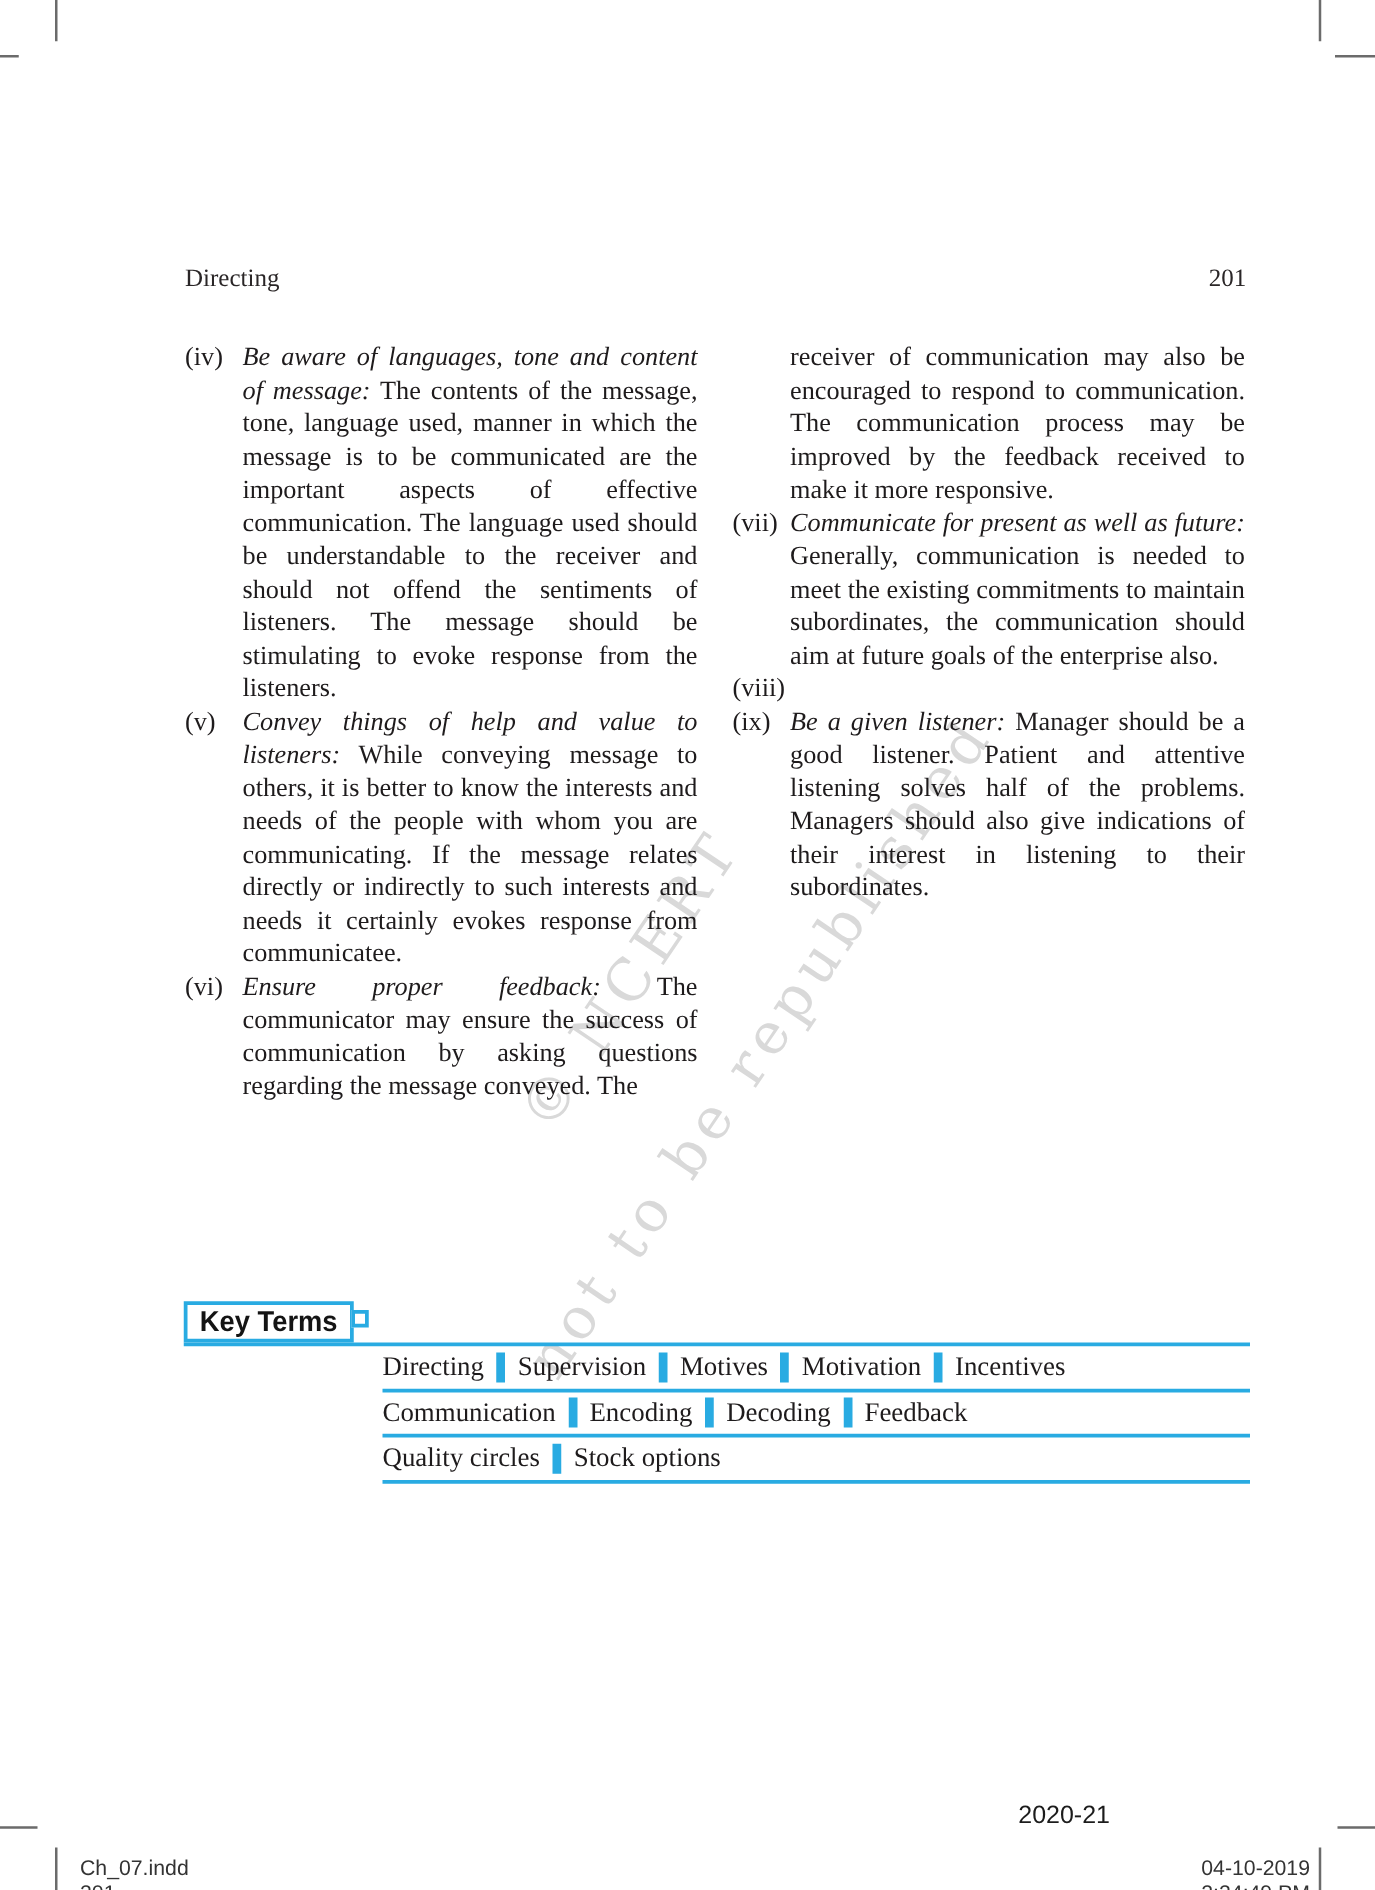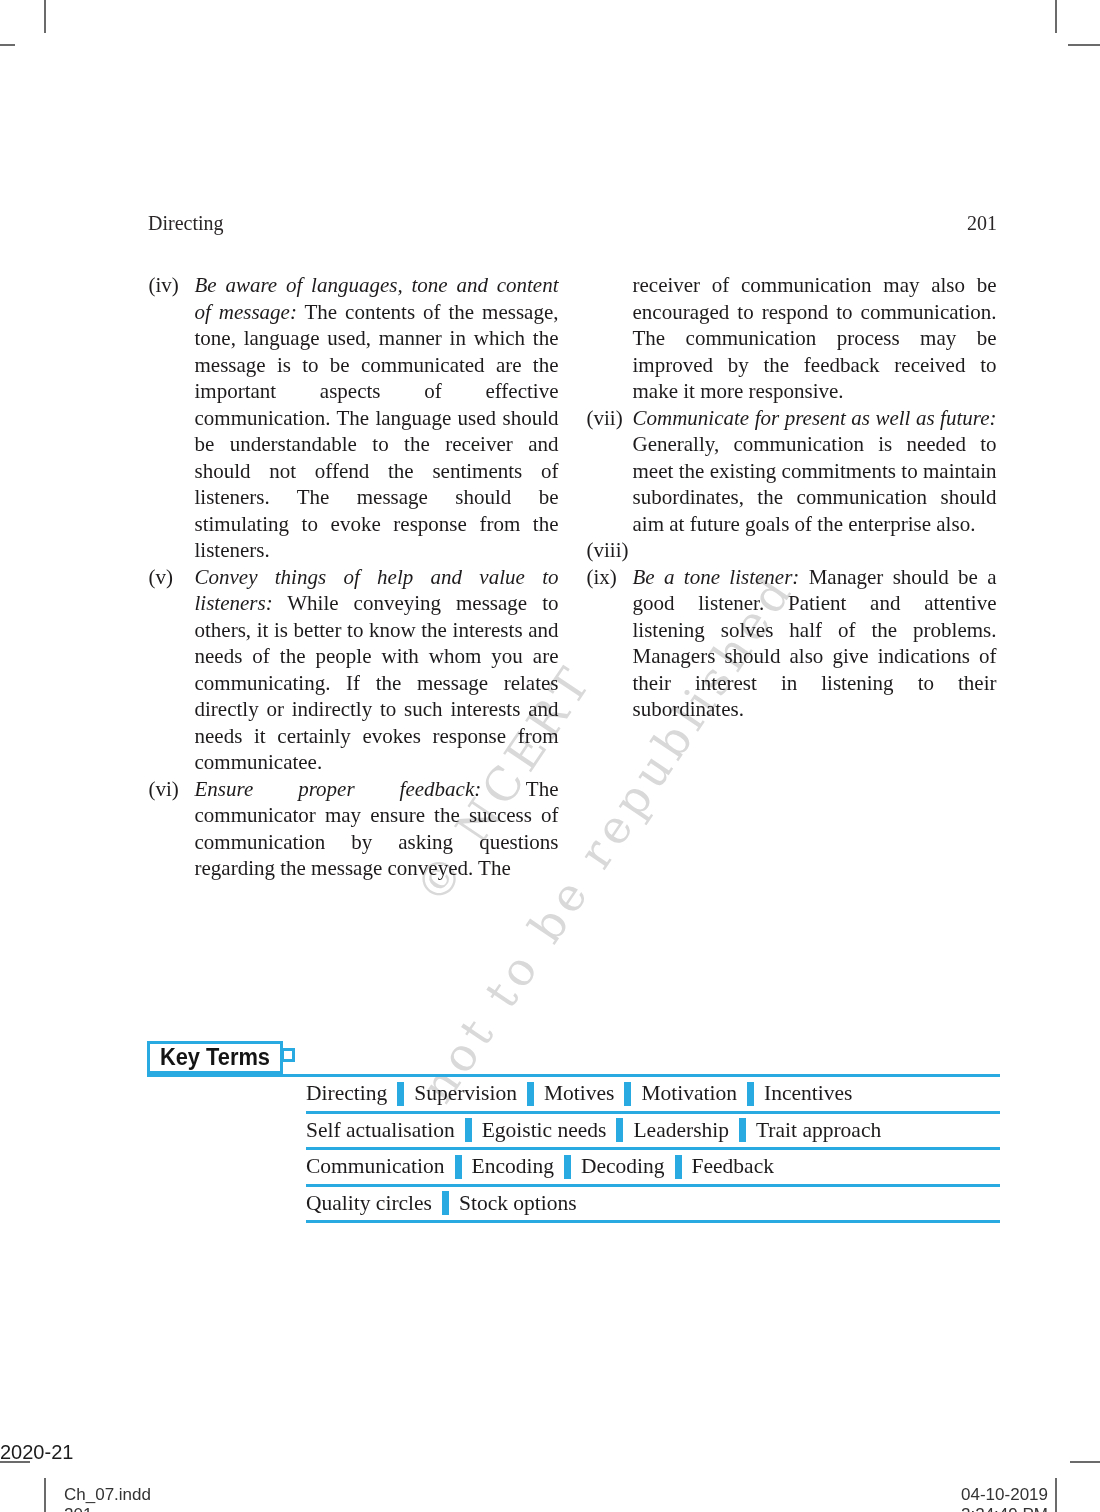"(iv)" .cols { justify-content: center -> none }
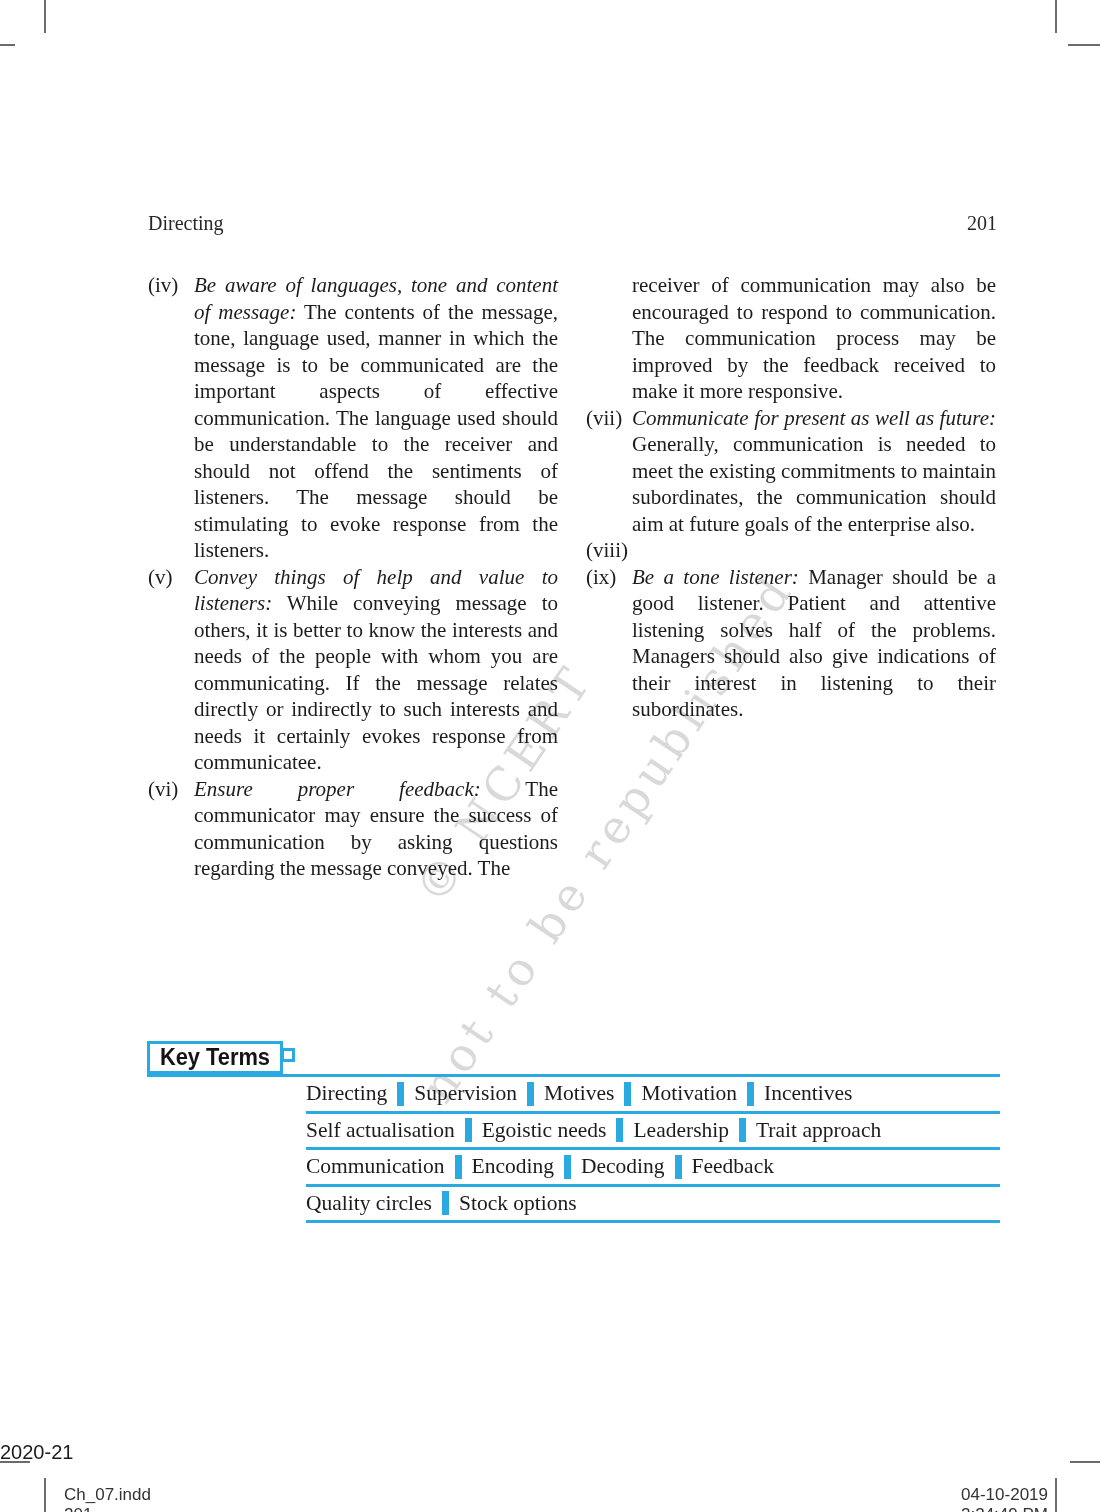"Be a tone listener:" i { text: tone -> given }
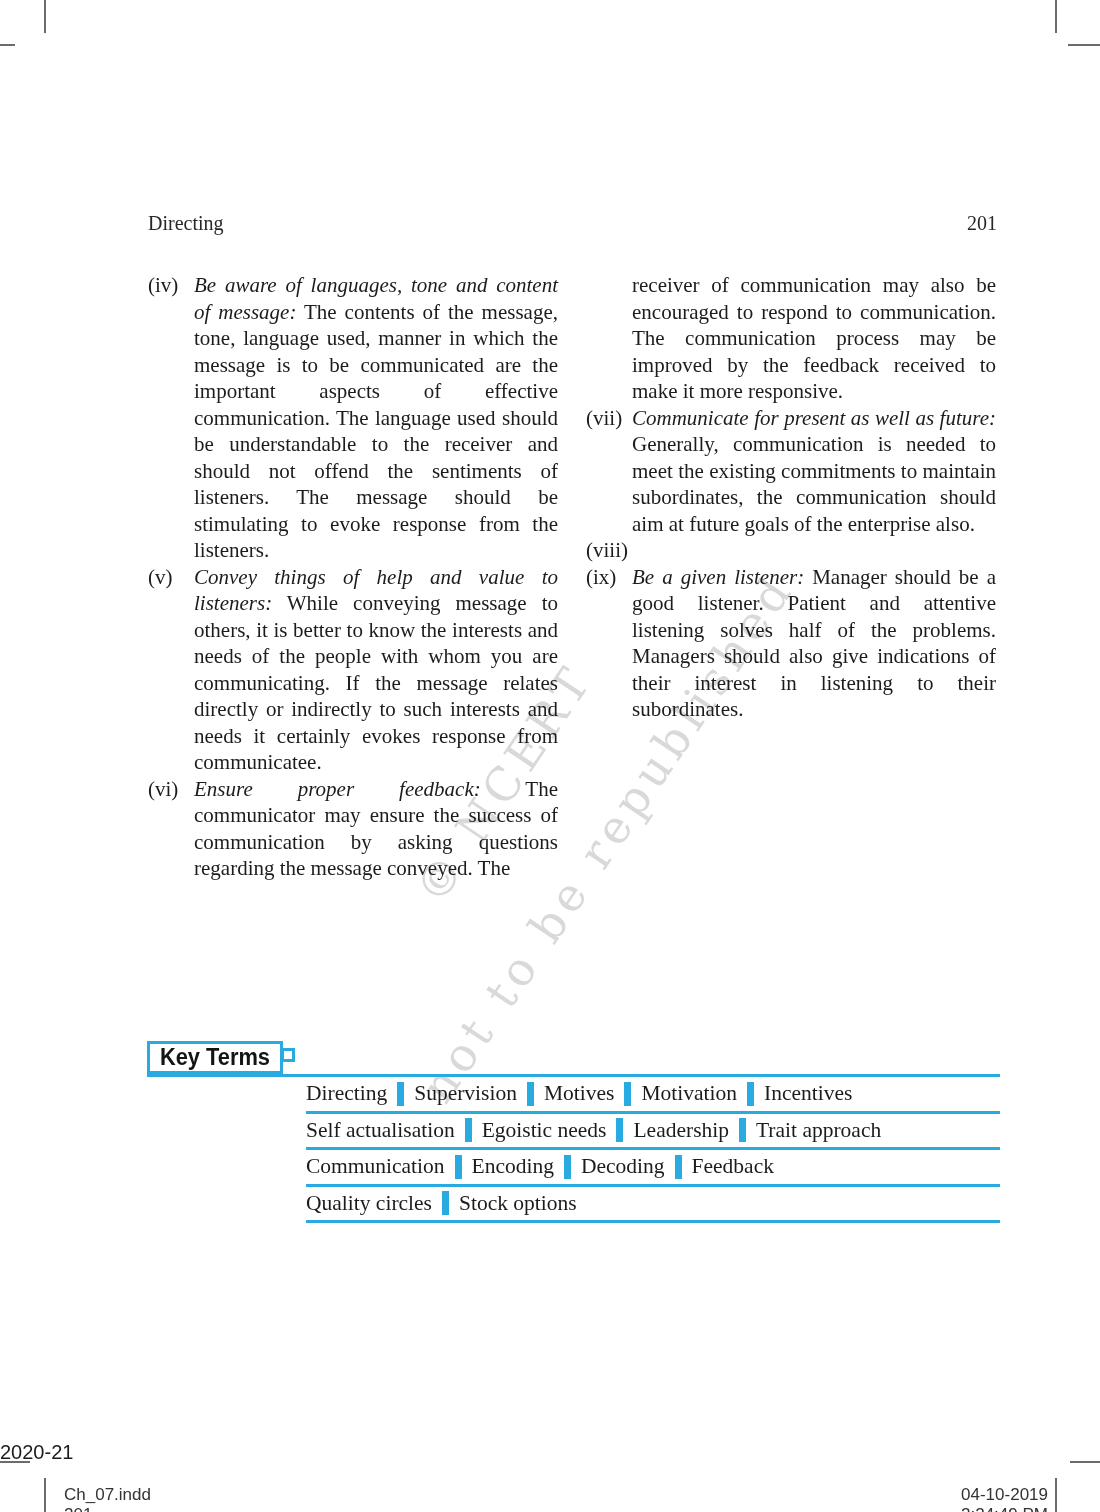"Self actualisation" div.kt-row { html: <div> <span>Self actualisation</span> <span></span> <span>Egoistic needs</span> <span></span> <span>Leadership</span> <span></span> <span>Trait approach</span> </div> -> none }
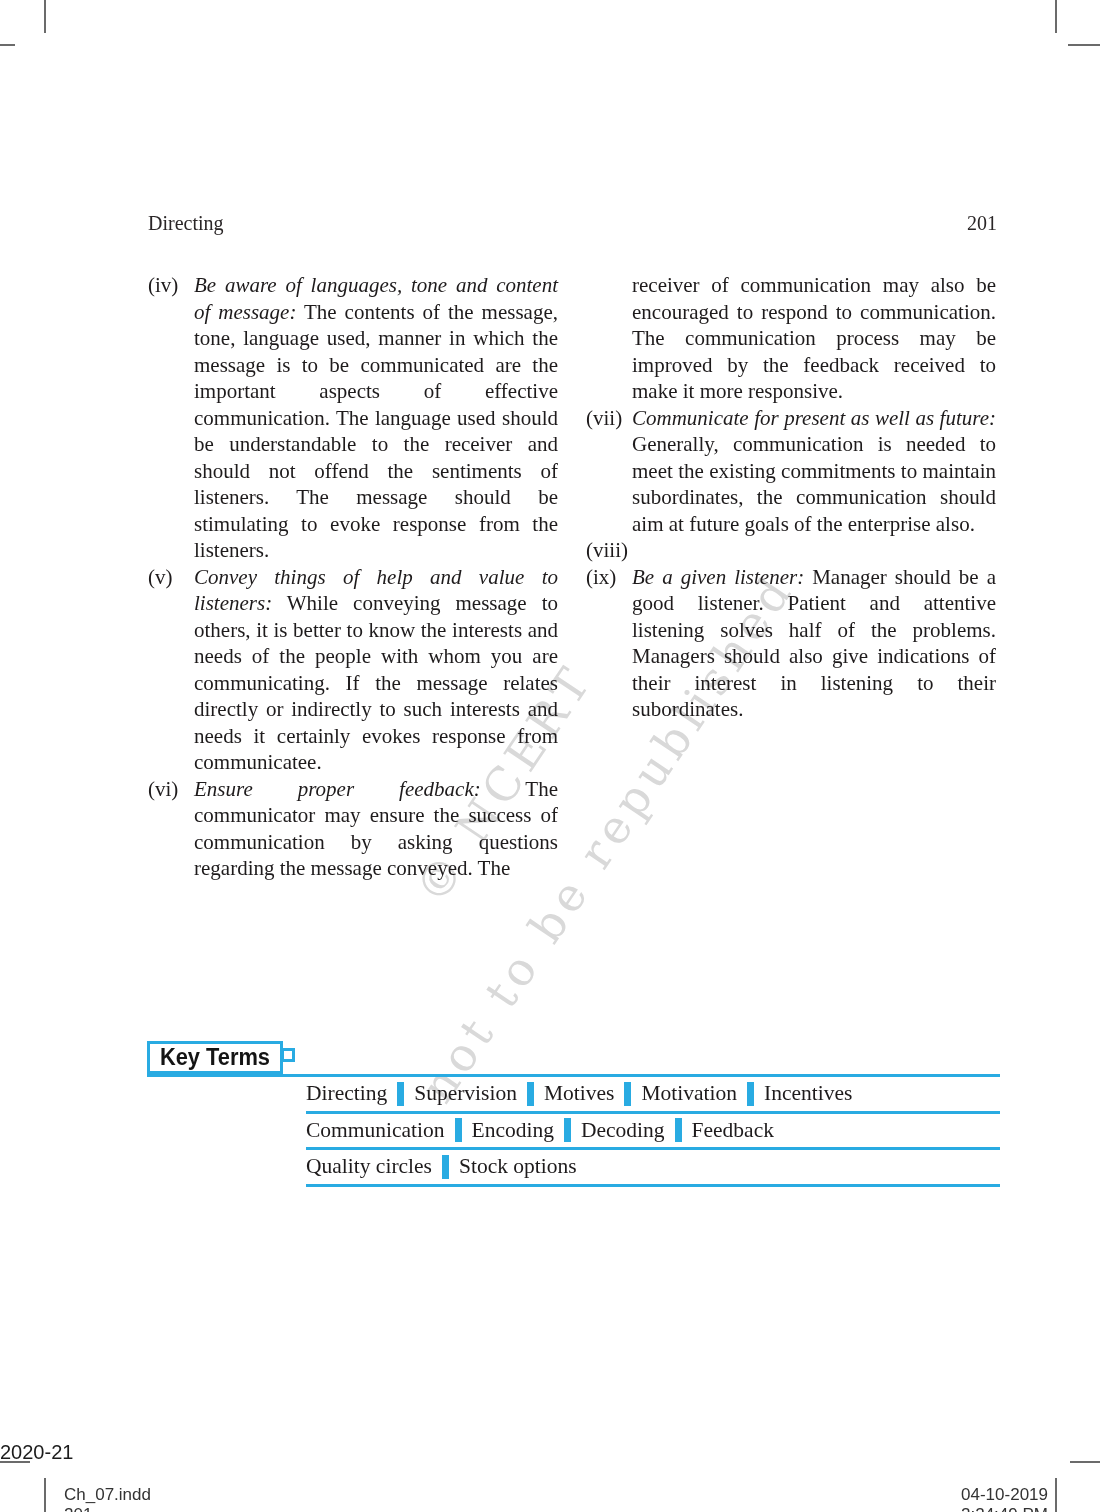"2020-21" .edition { text-align: left -> right }
